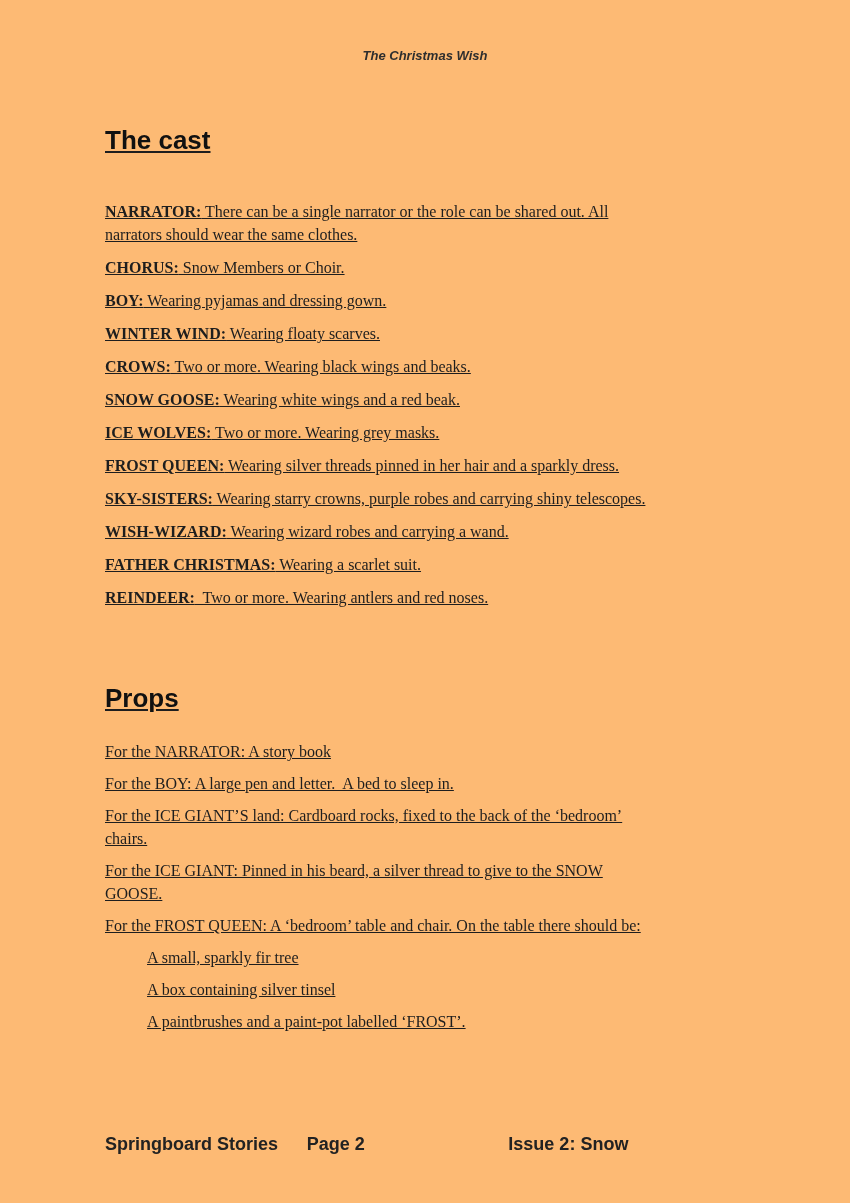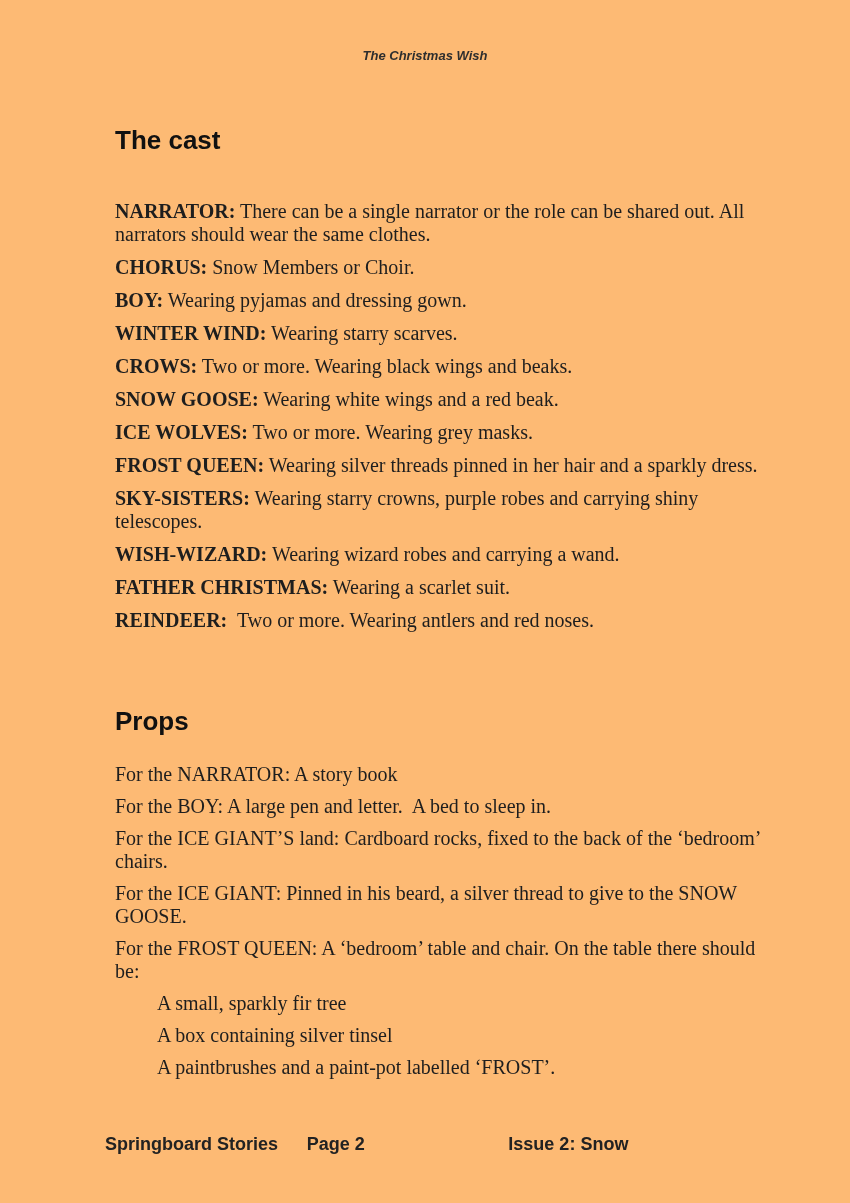"The cast" .content { left: 115px -> 105px; text-decoration: none -> underline }
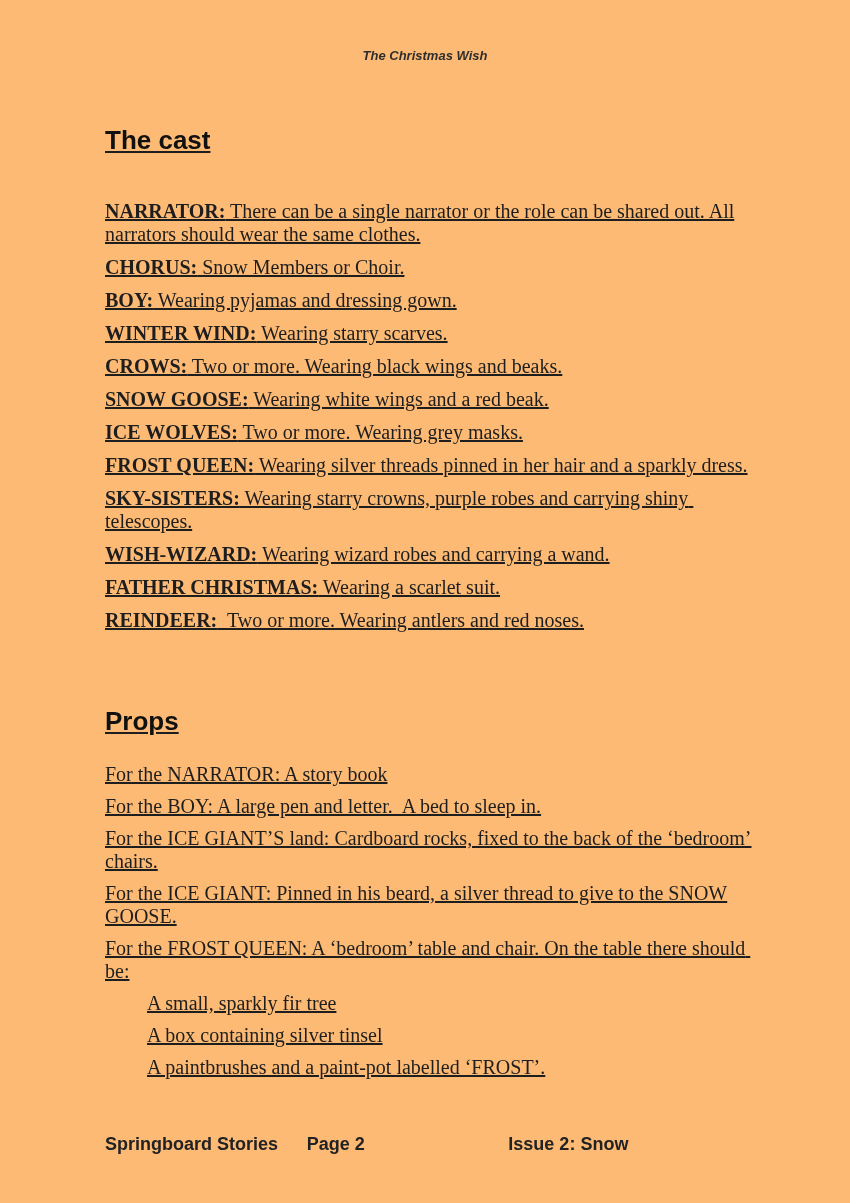"NARRATOR: There can be a" .cast-list p, .props-list p { font-size: 20px -> 16px }
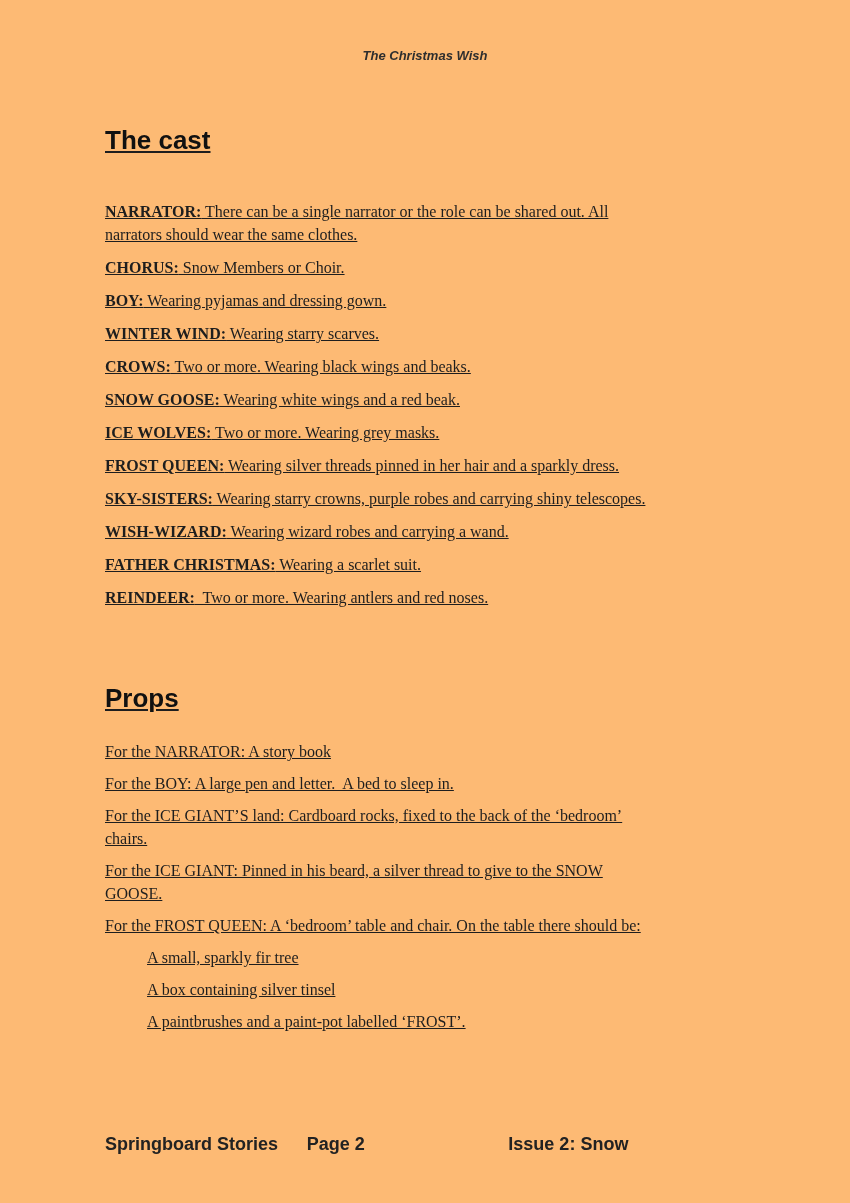"Wearing starry scarves." span { text: starry -> floaty }
